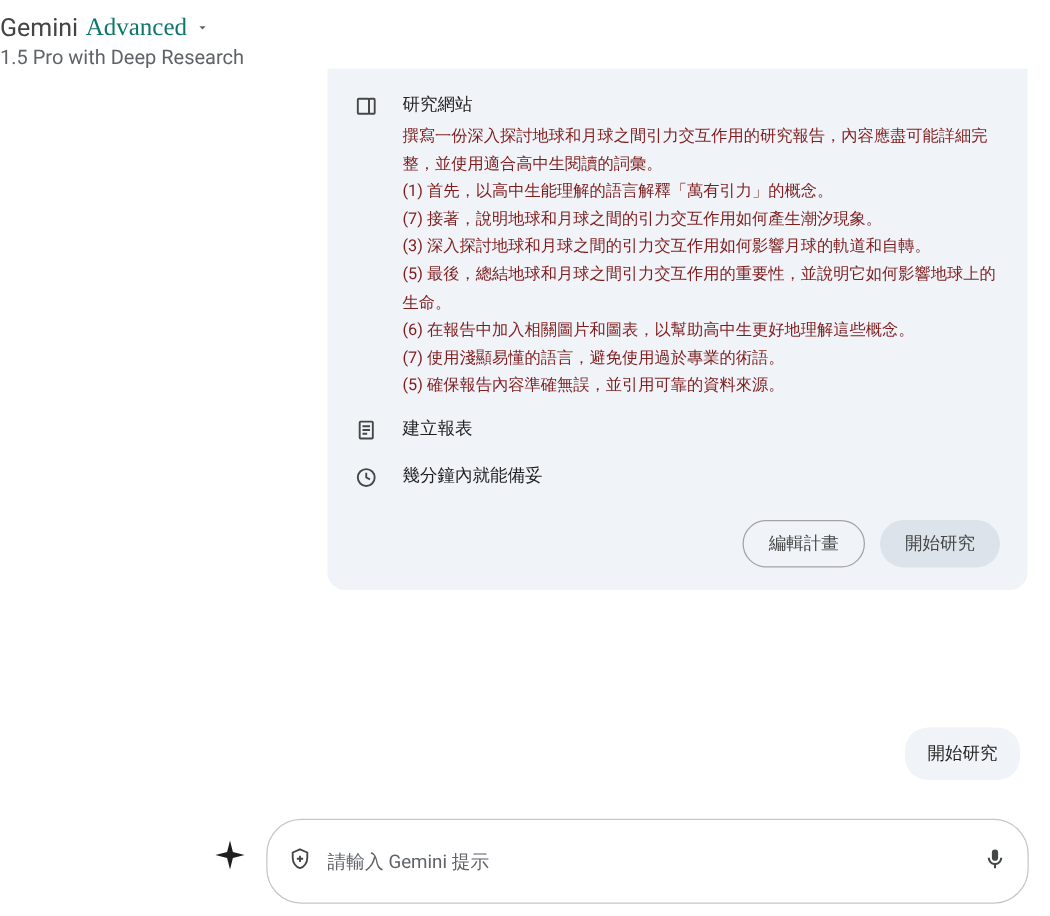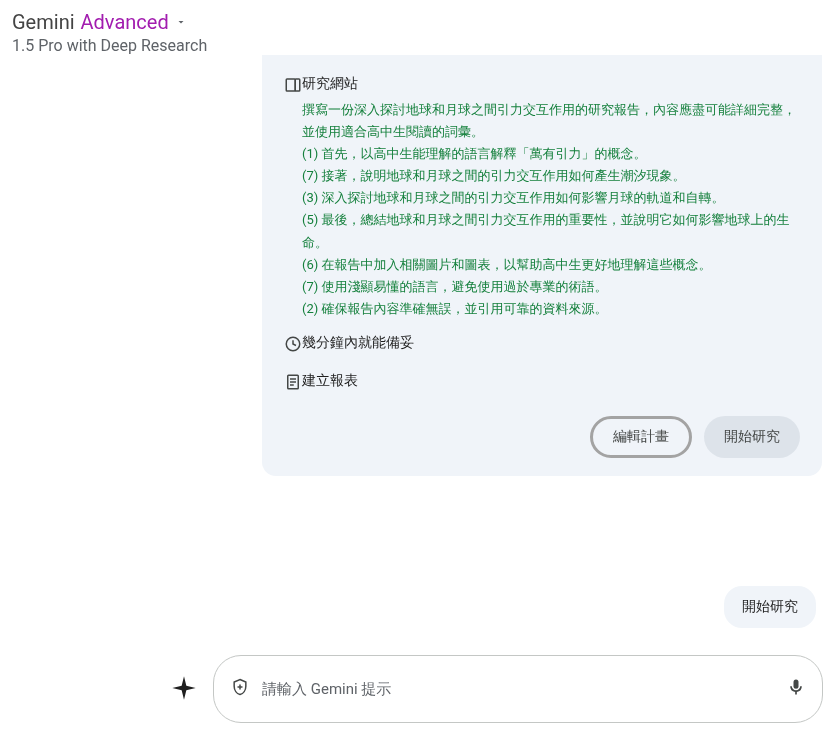"Gemini" .header { padding: 10px 12px 0 -> 10px 0 0 }
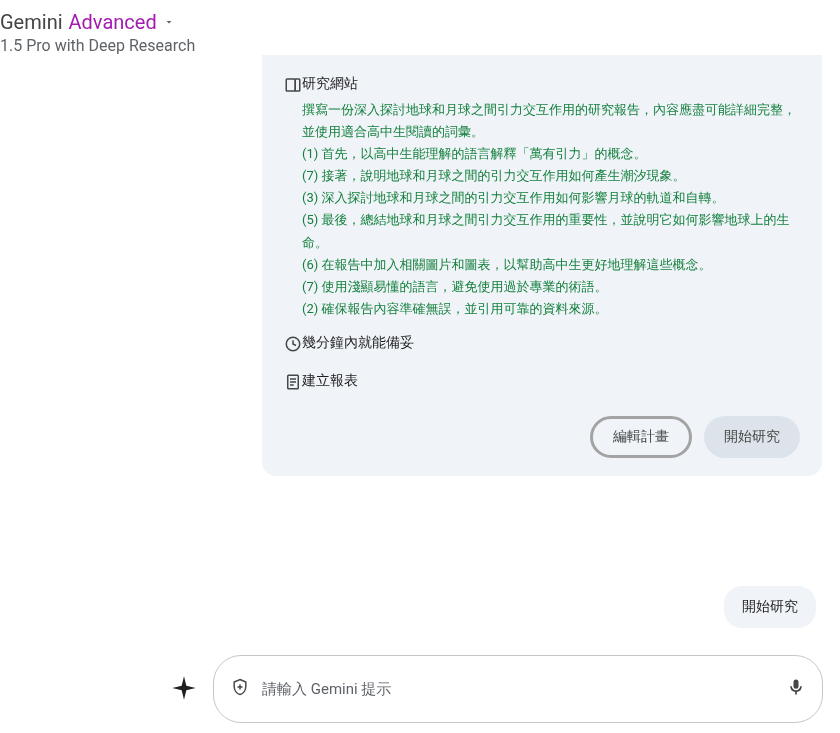"Advanced" .brand-advanced { color: #a21caf -> #0f766e; font-family: none -> Liberation Serif, serif }
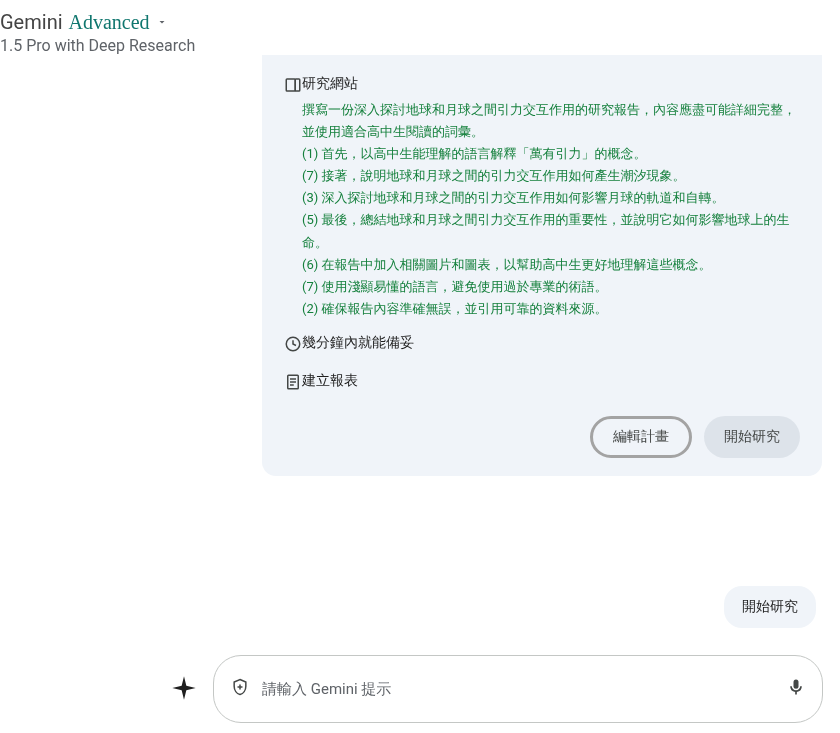"研究網站" .plan-step { gap: 0 -> 20px }
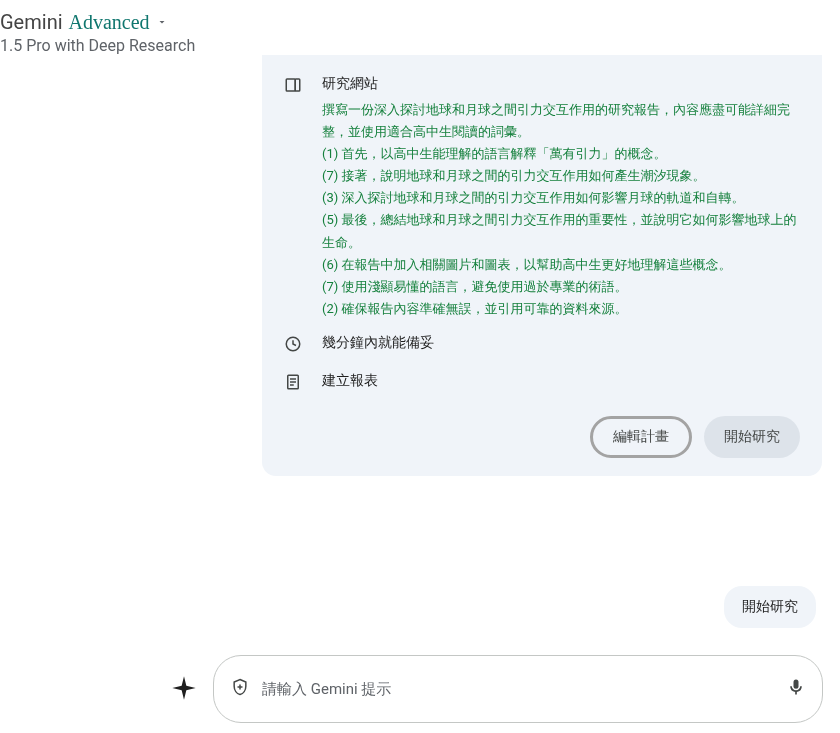"撰寫一份深入探討地球和月球之間引力交互作用的研究報告，內容應盡可能詳細完整，並使" .step-body { color: #15803d -> #7f1d1d }
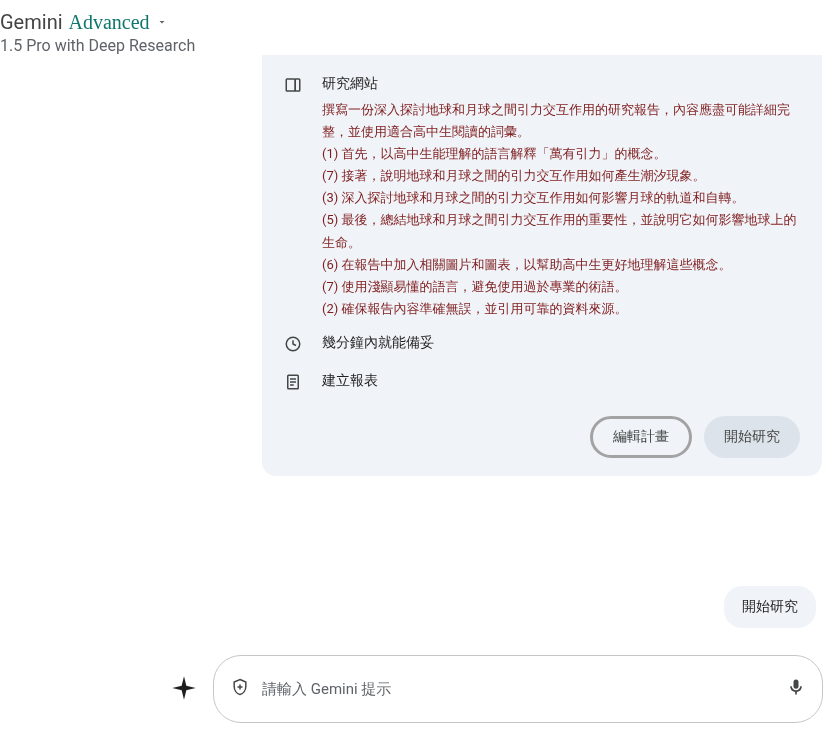"(2) 確保報告內容準確無誤，並引用可靠的資料來源。" p { text: 2 -> 5 }
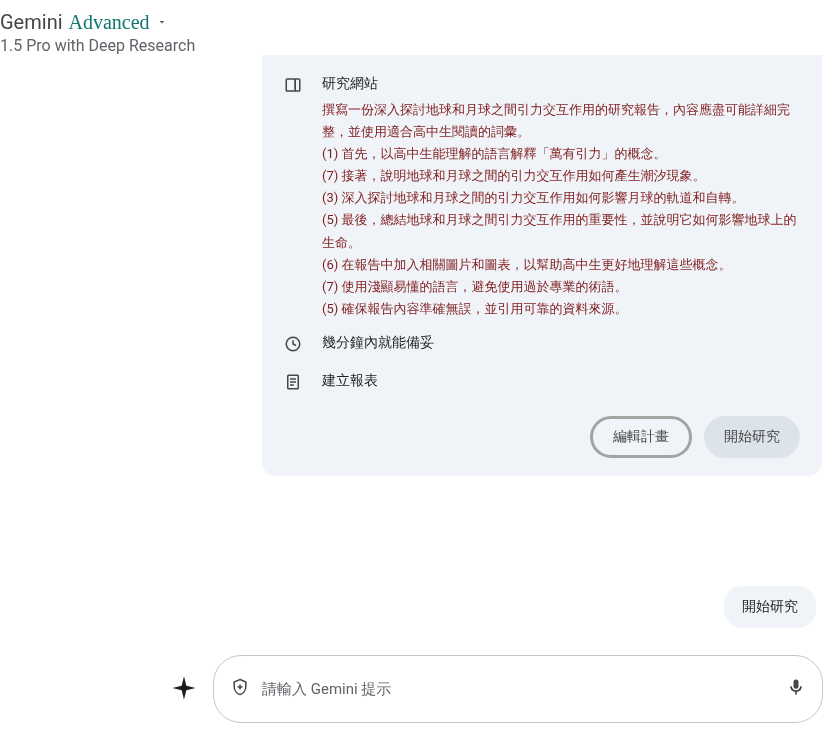"幾分鐘內就能備妥" div.plan-step { order: before "建立報表" -> after "建立報表" }
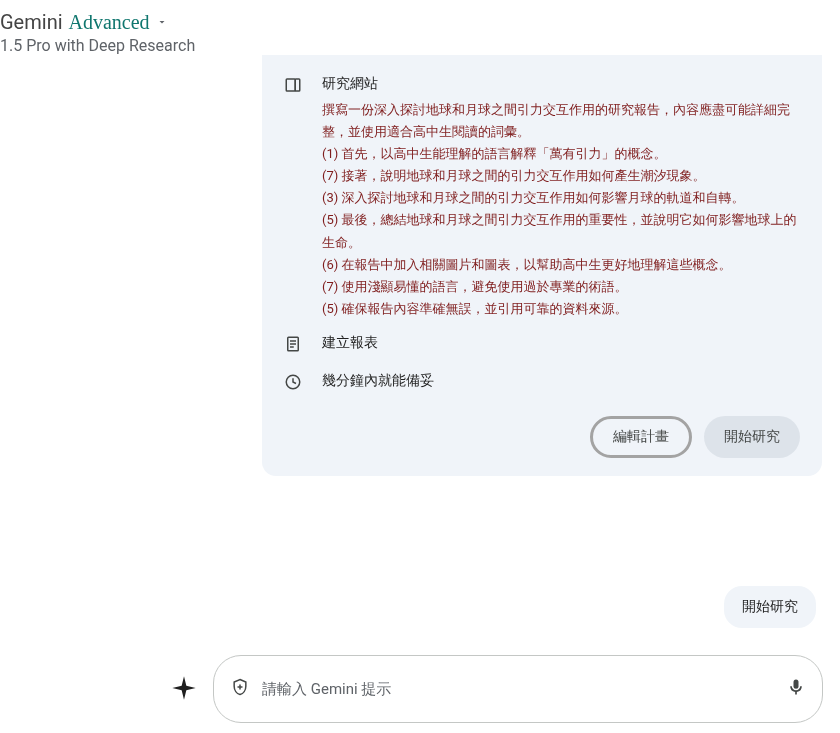"編輯計畫" .btn-outline { border: 3px solid #a3a3a3 -> 1px solid #a3a3a3 }
